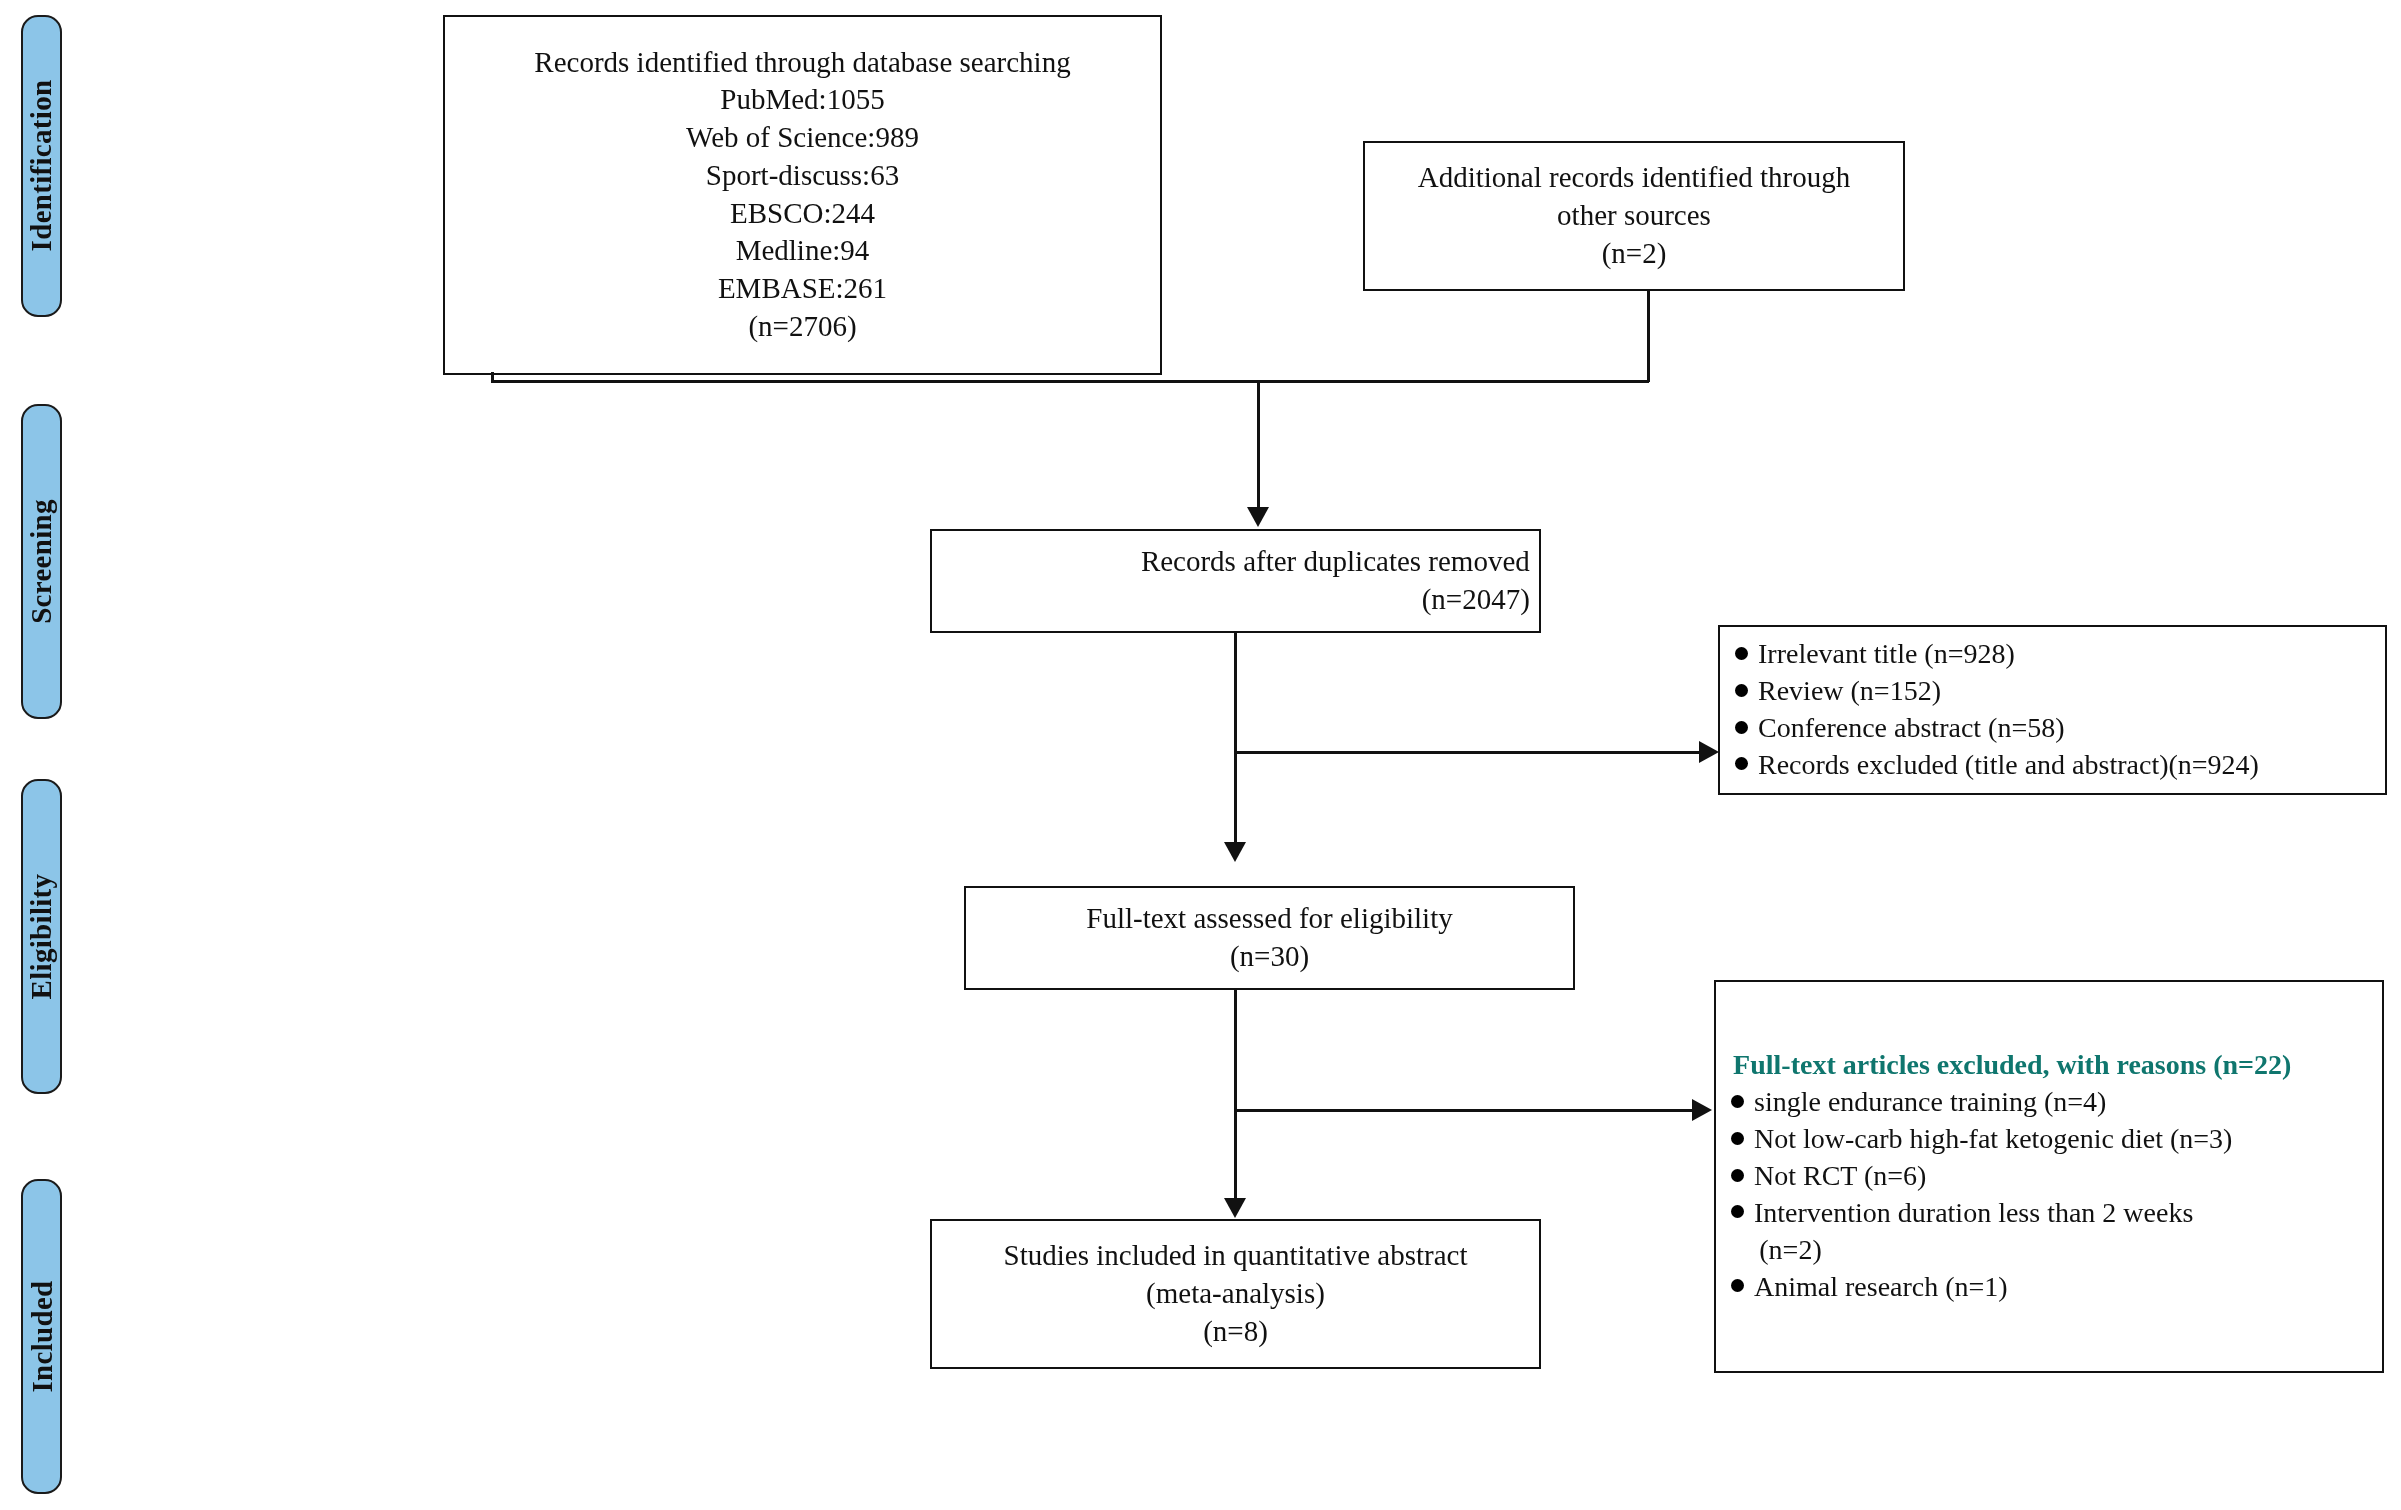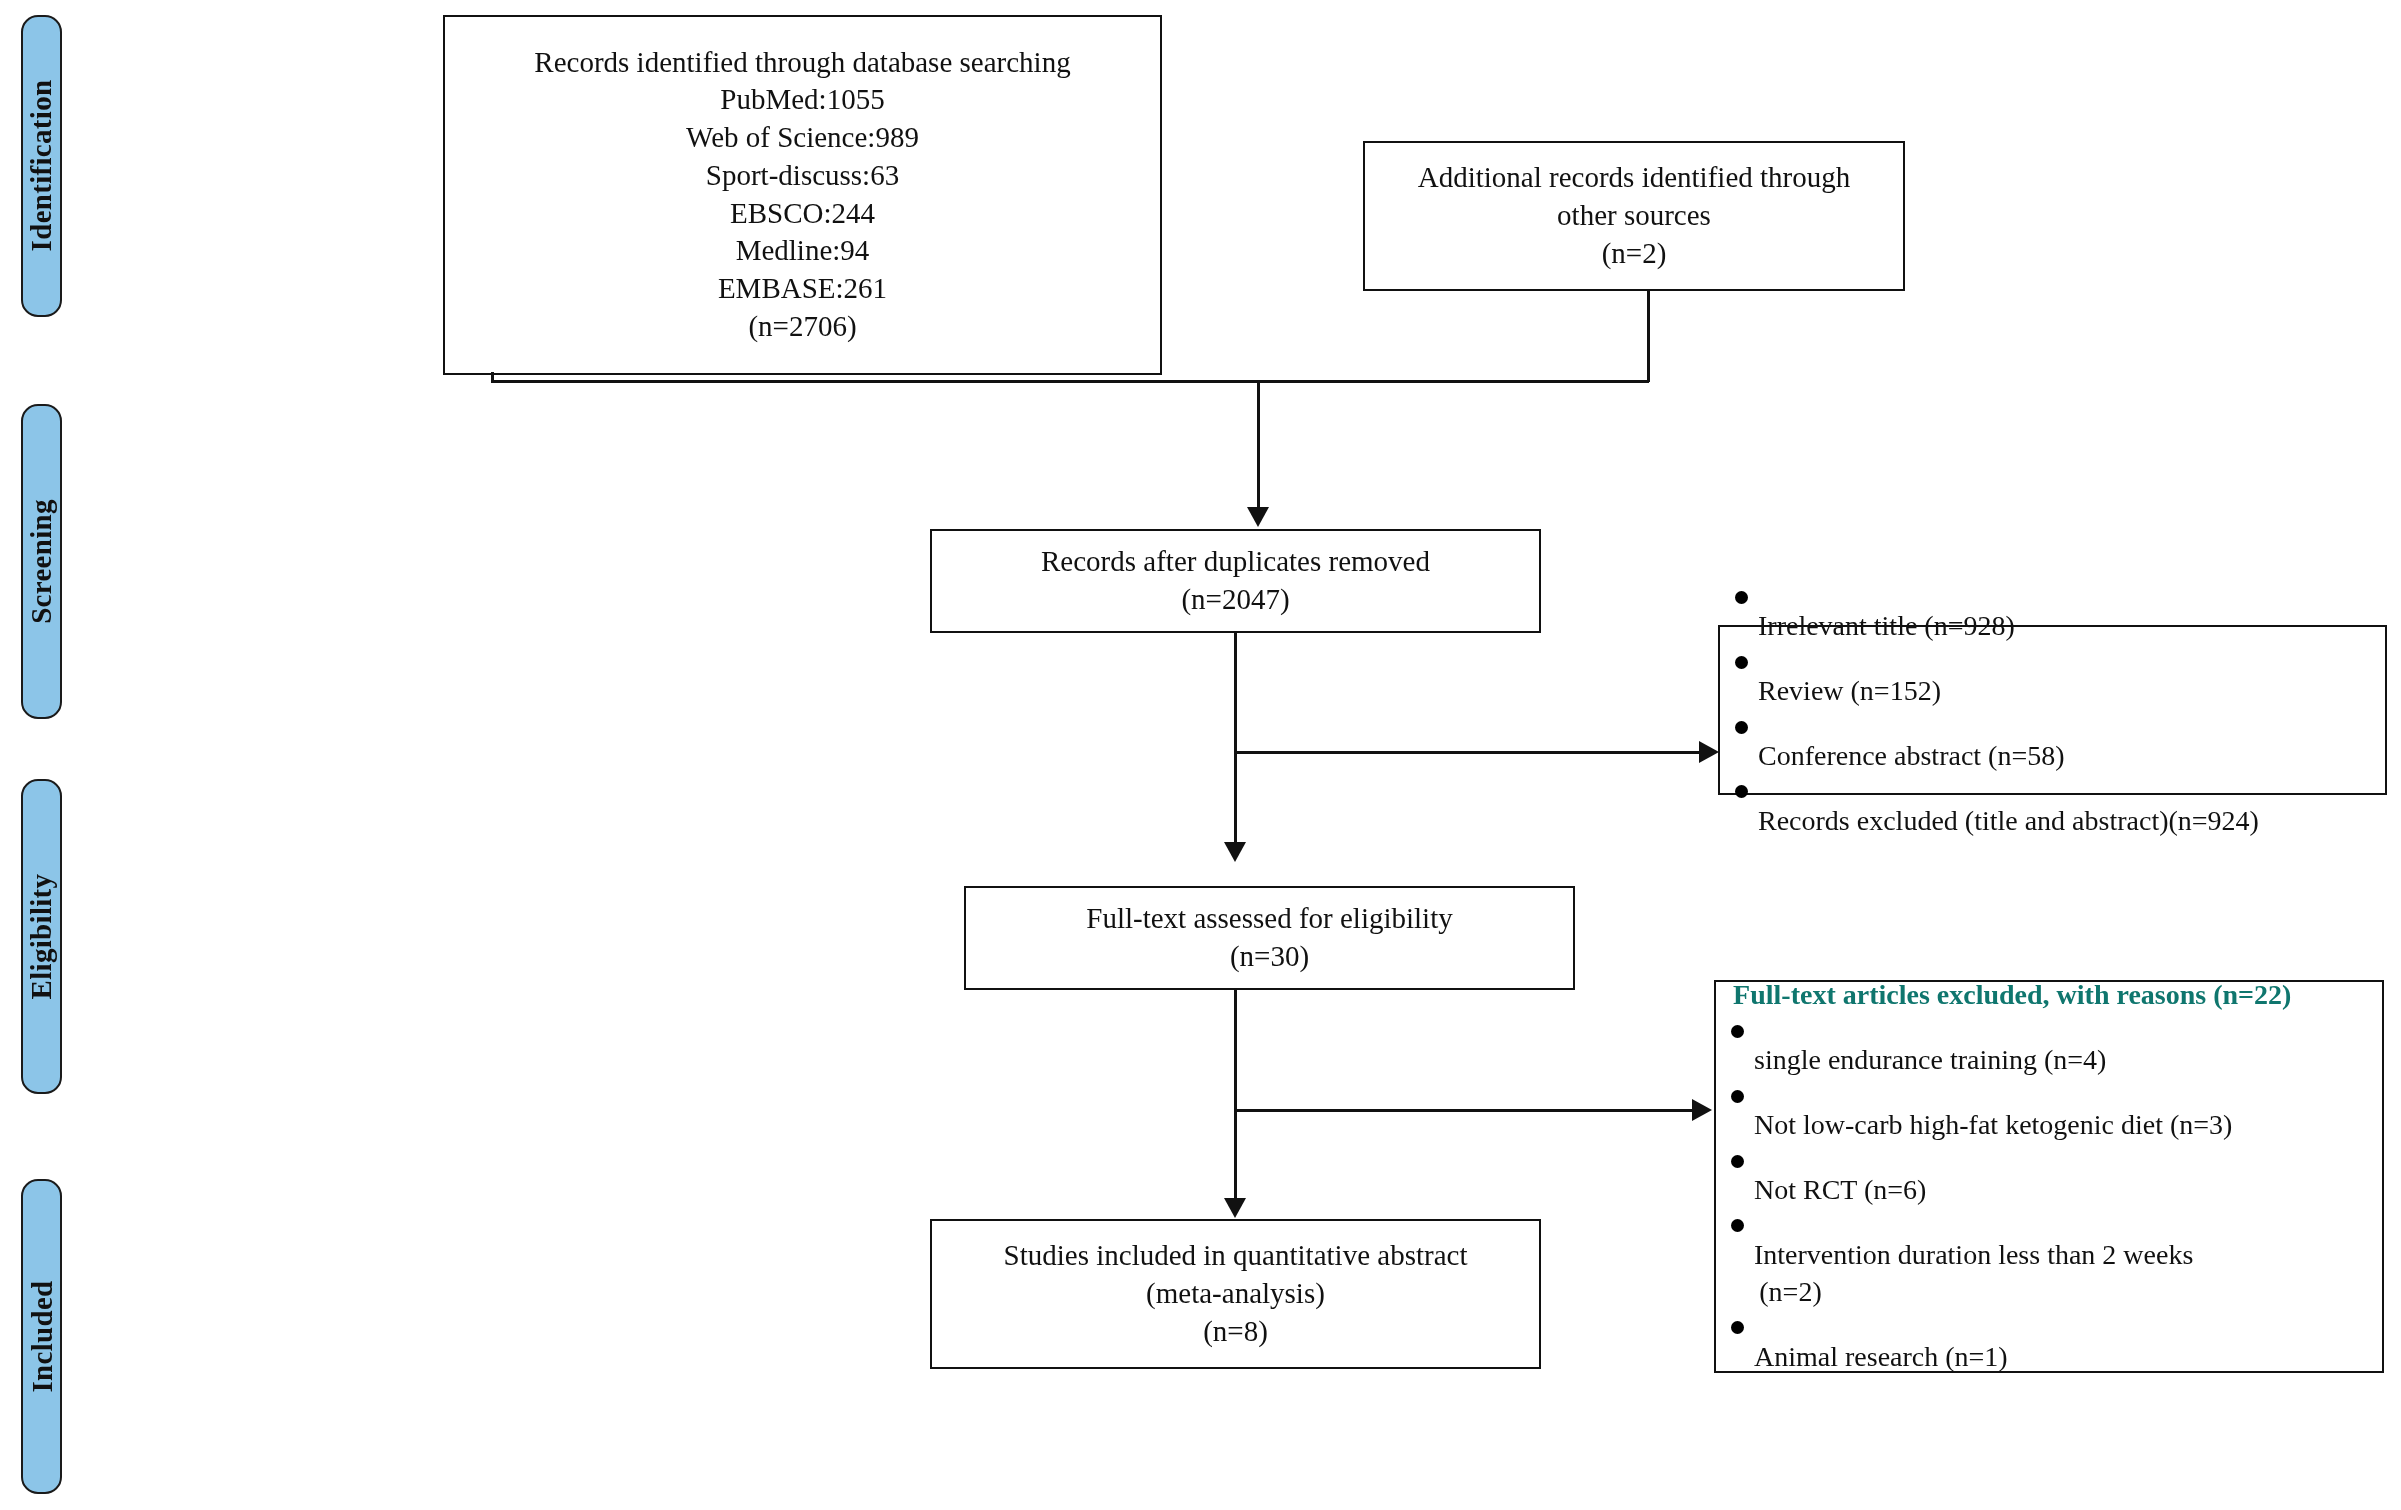"Records after duplicates removed" div.pbox { align-items: none -> flex-end }
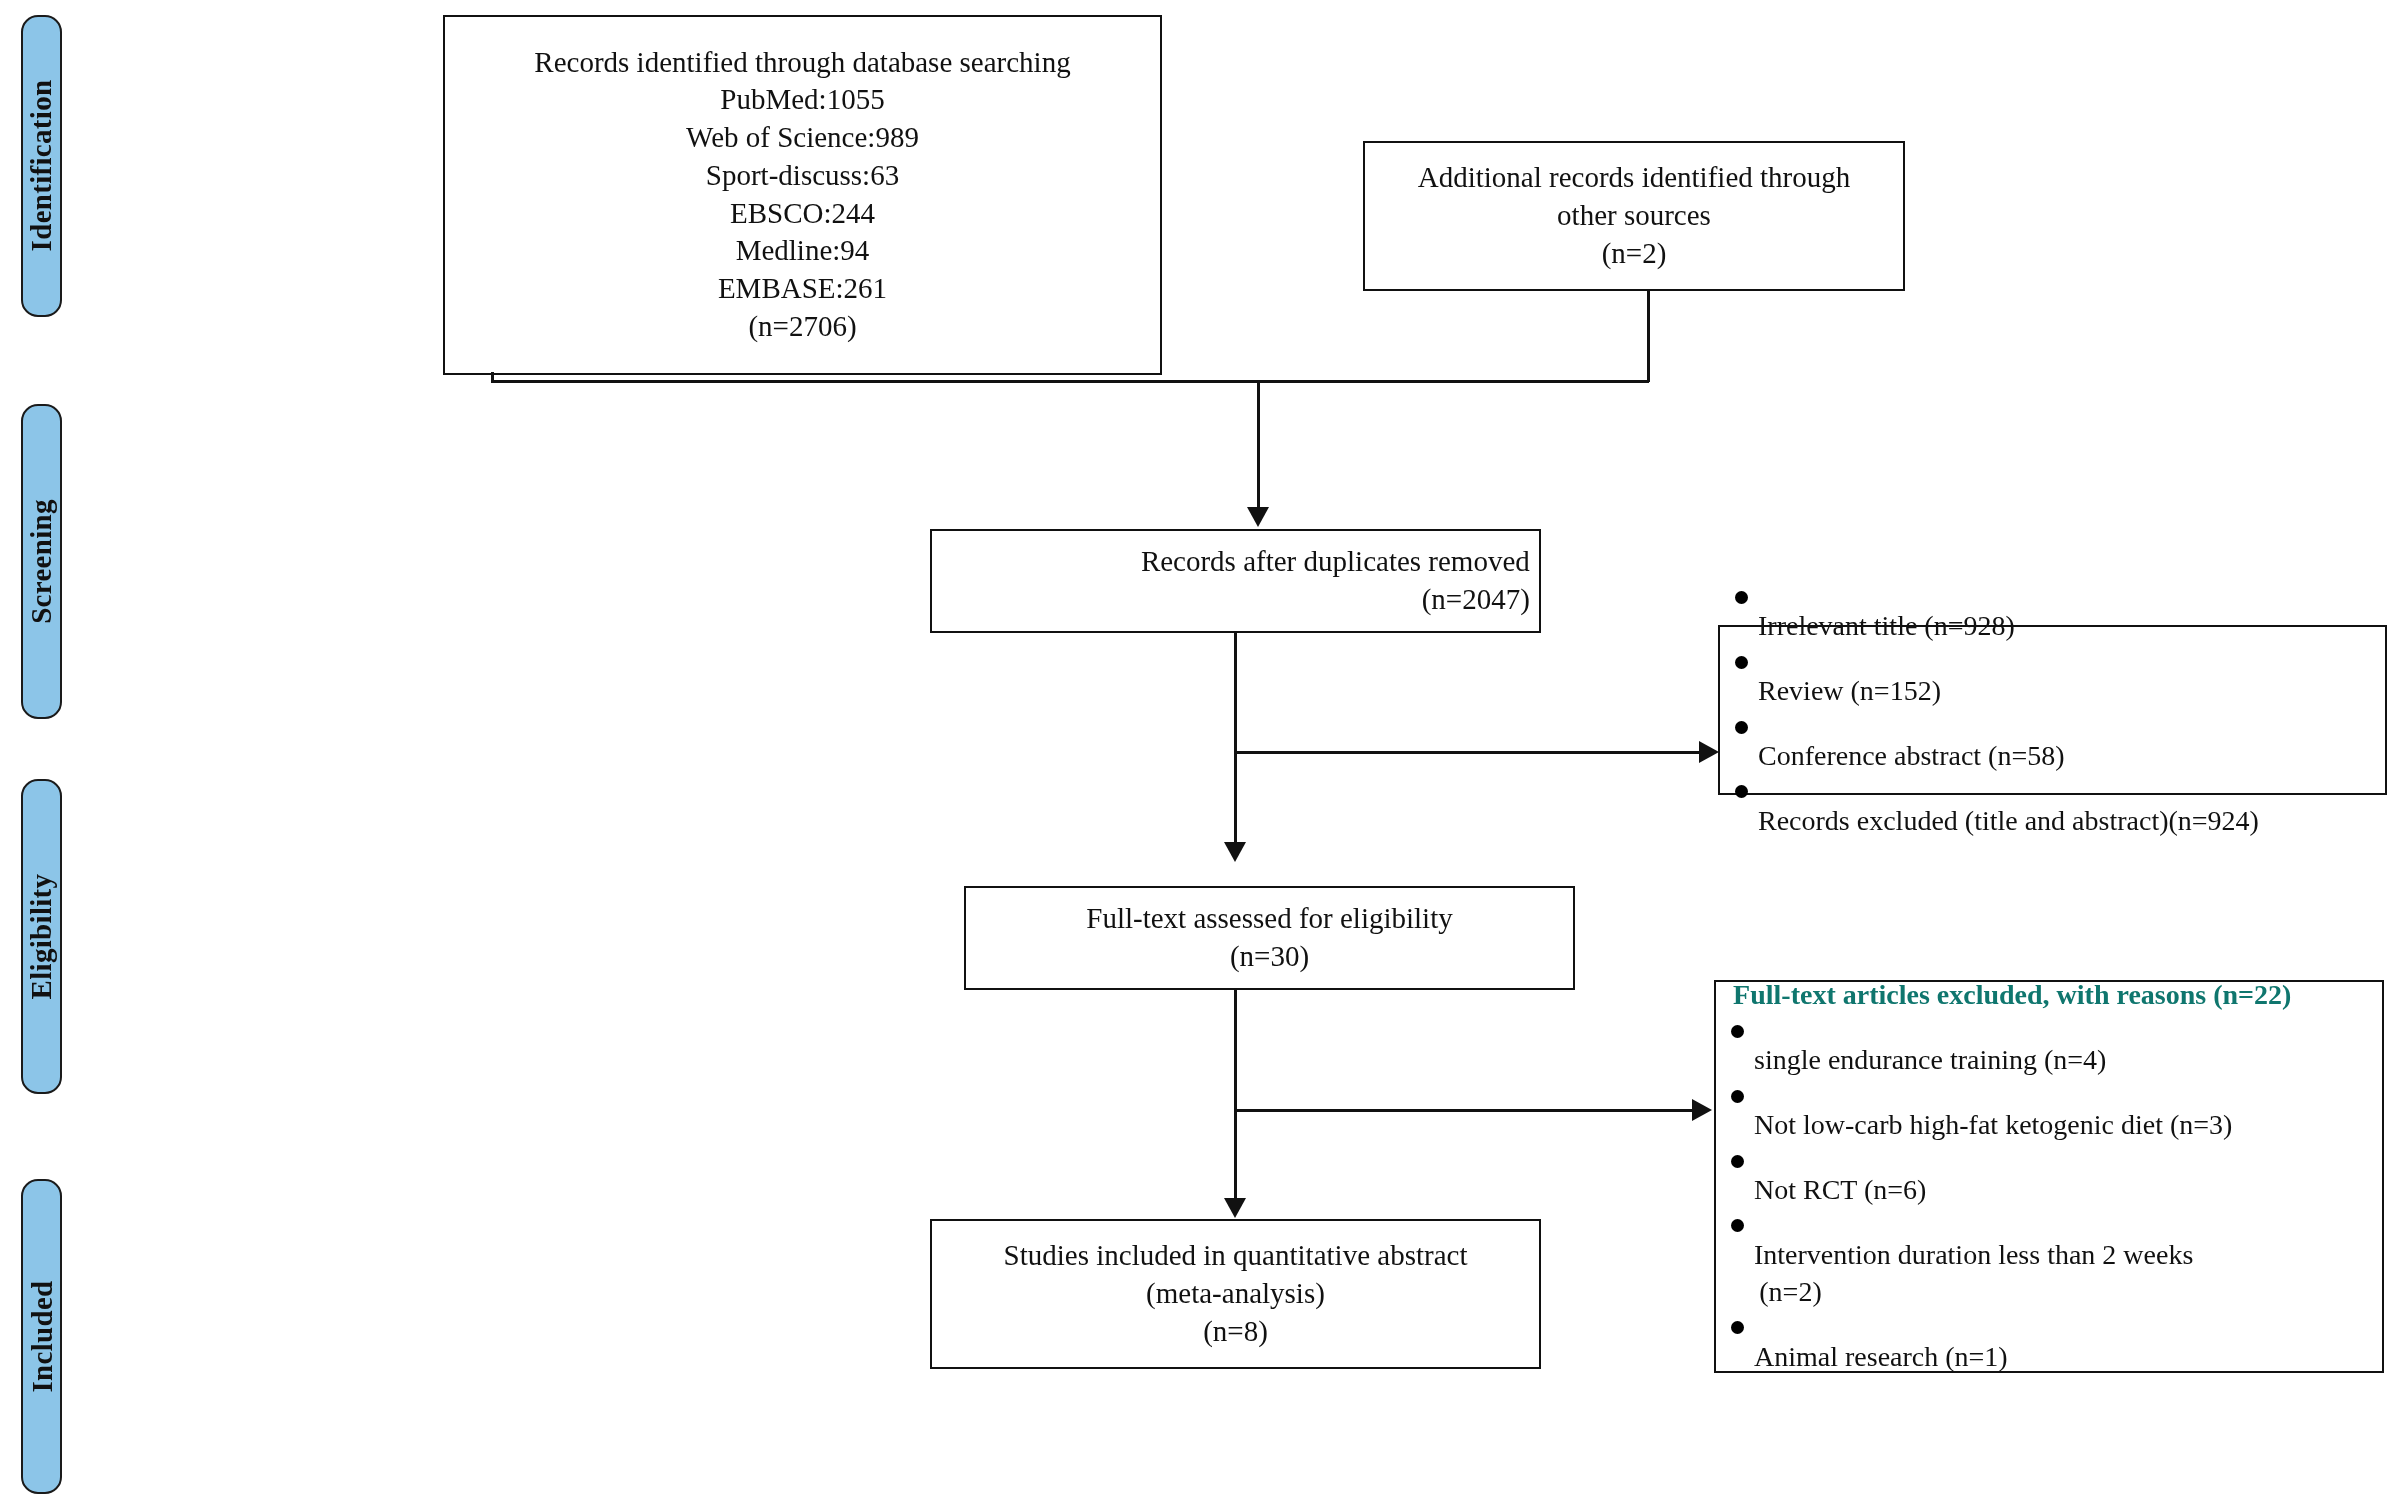"Irrelevant title (n=928)" .lbox .bullet-text { margin-top: 28px -> none }
